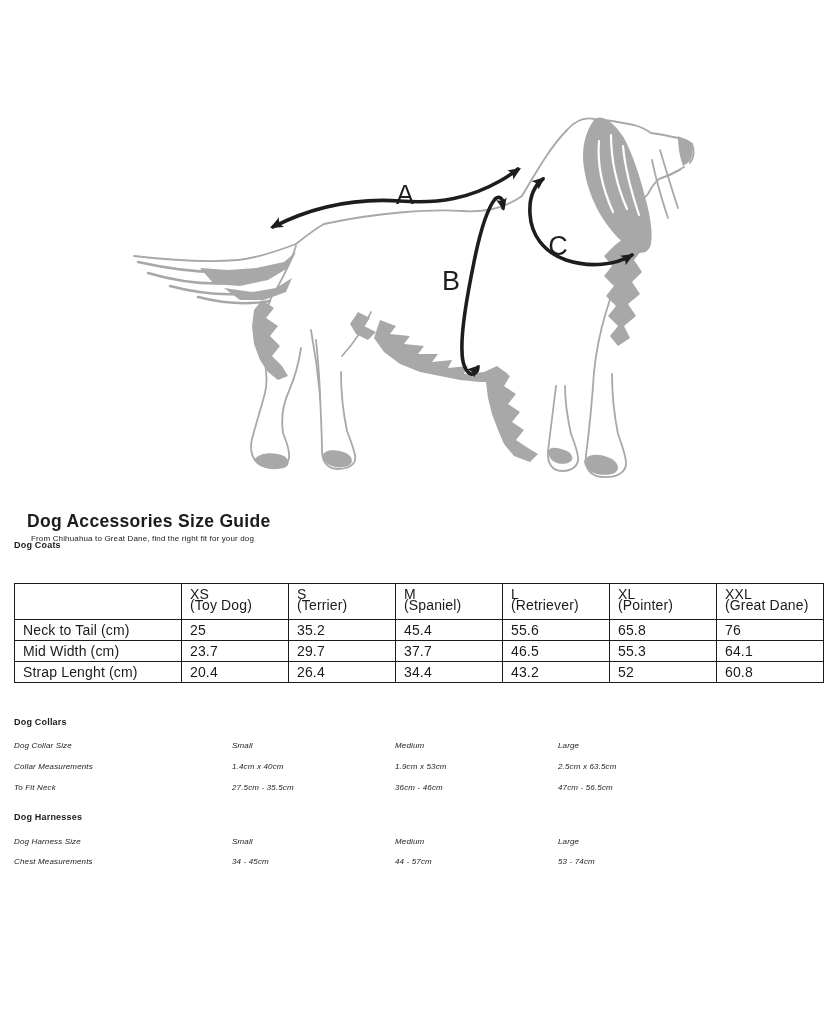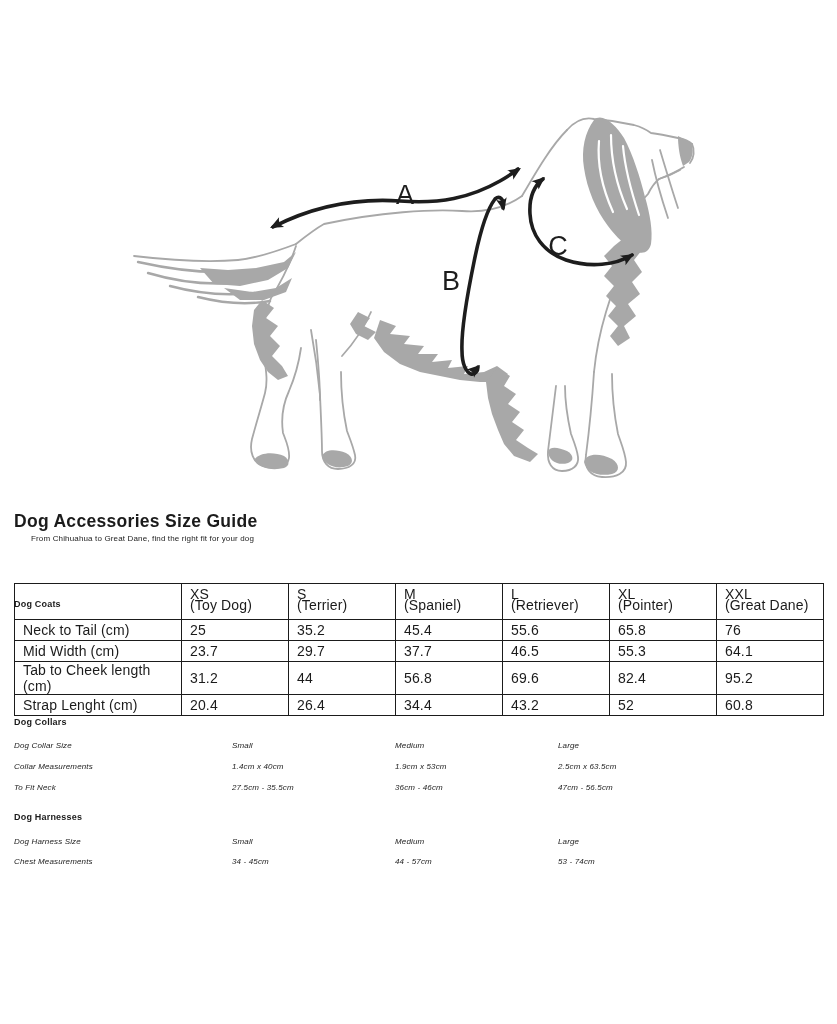"Dog Accessories Size Guide" .page-title { left: 14px -> 27px }
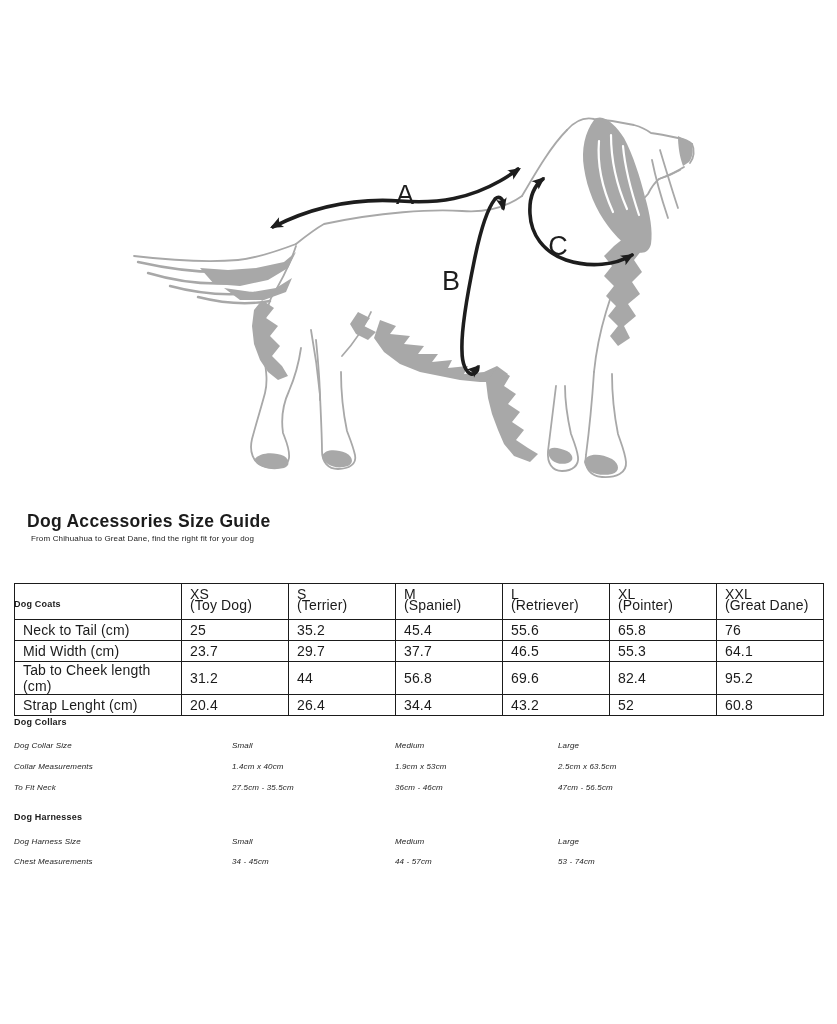"Dog Coats" .h-coats { top: 599px -> 540px }
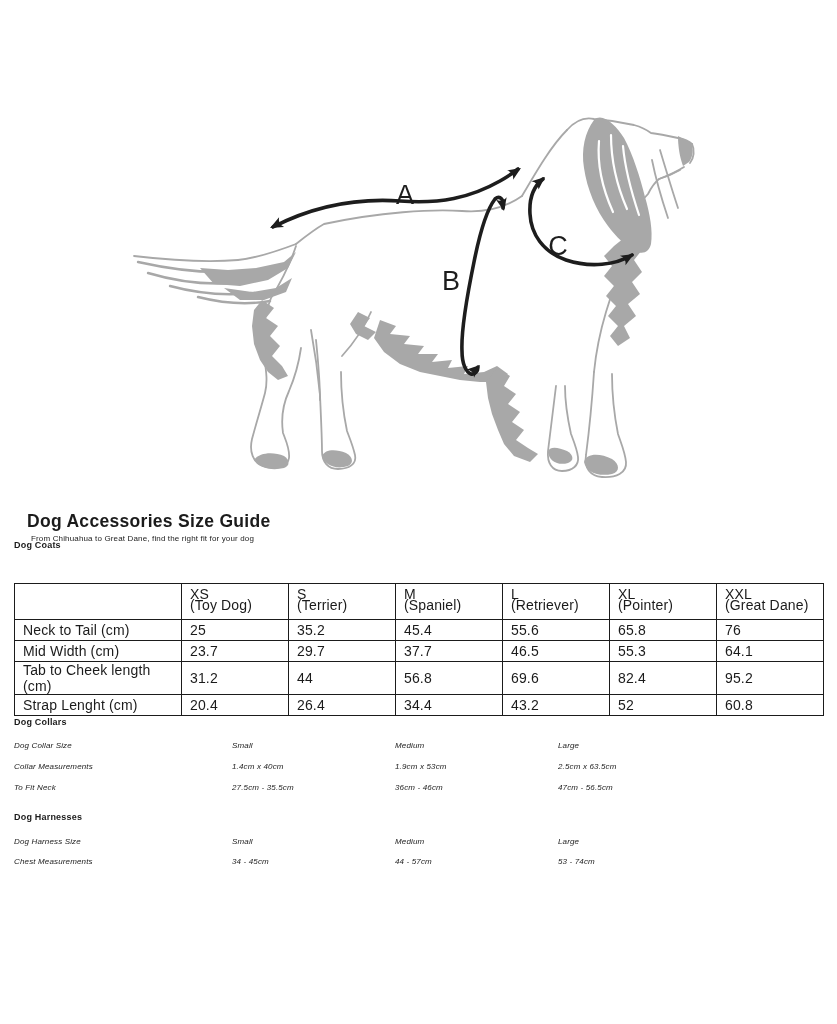"Tab to Cheek length (cm)" tr { html: <tr> <td>Tab to Cheek length (cm)</td> <td>31.2</td> <td>44</td> <td>56.8</td> <td>69.6</td> <td>82.4</td> <td>95.2</td> </tr> -> none }
